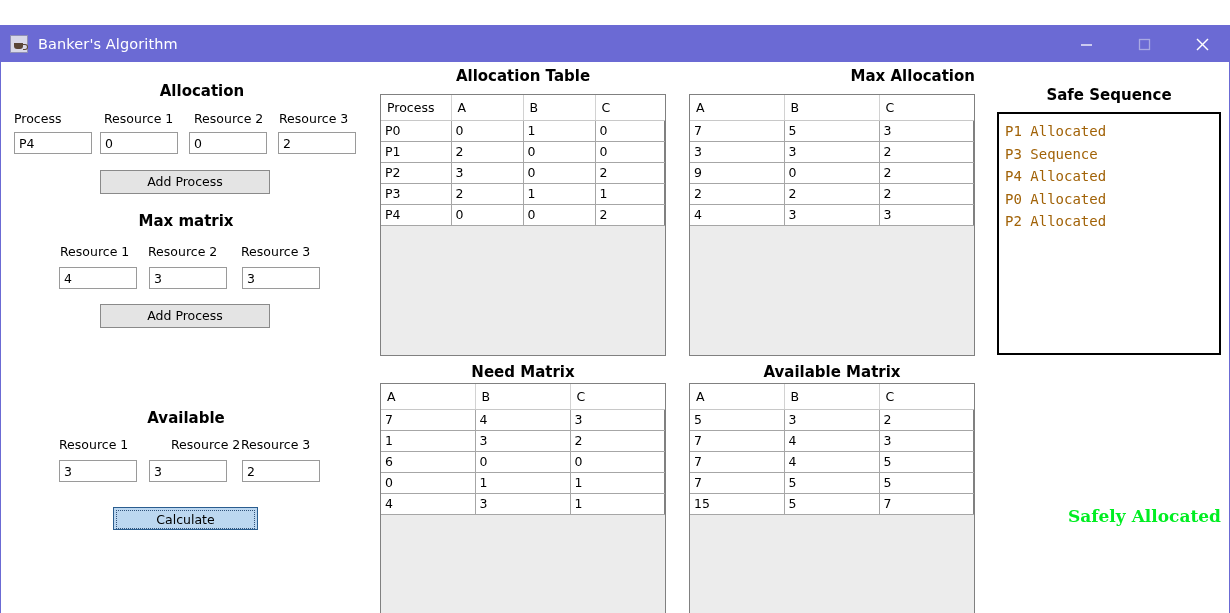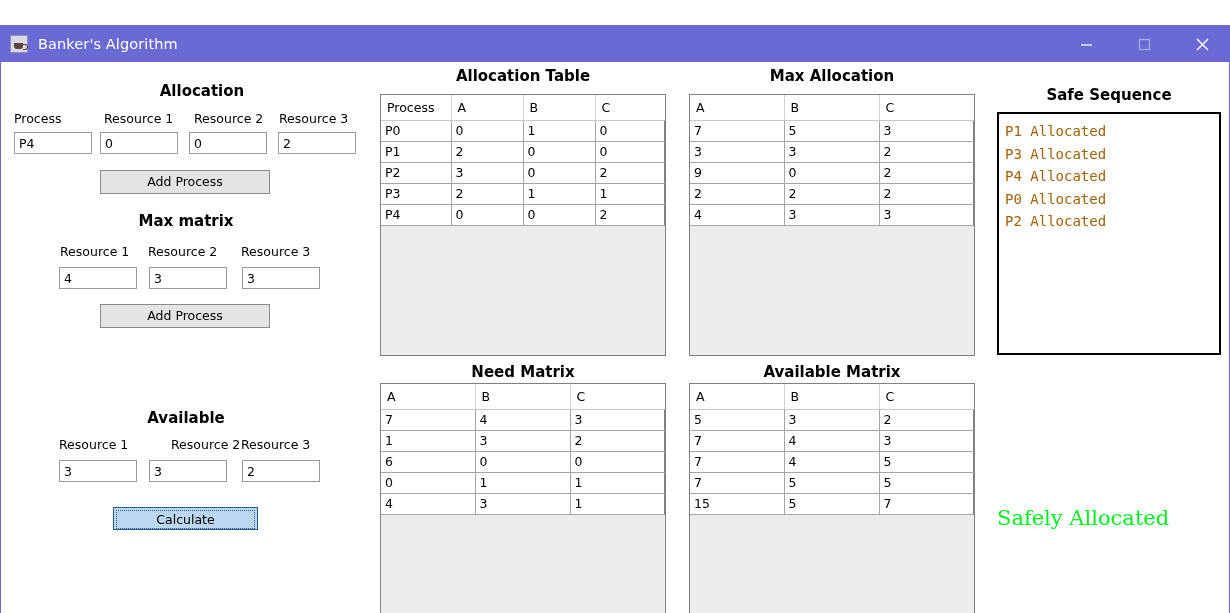"Max Allocation" div.sec-title { text-align: none -> right }
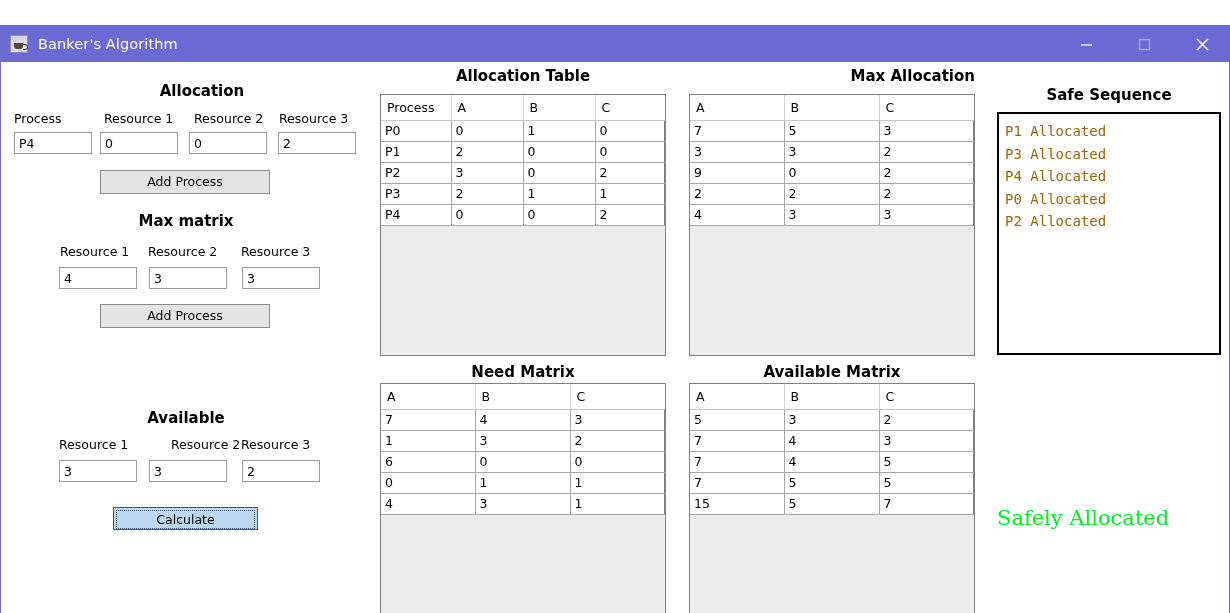"P3 Allocated" div.sline { text: Allocated -> Sequence }
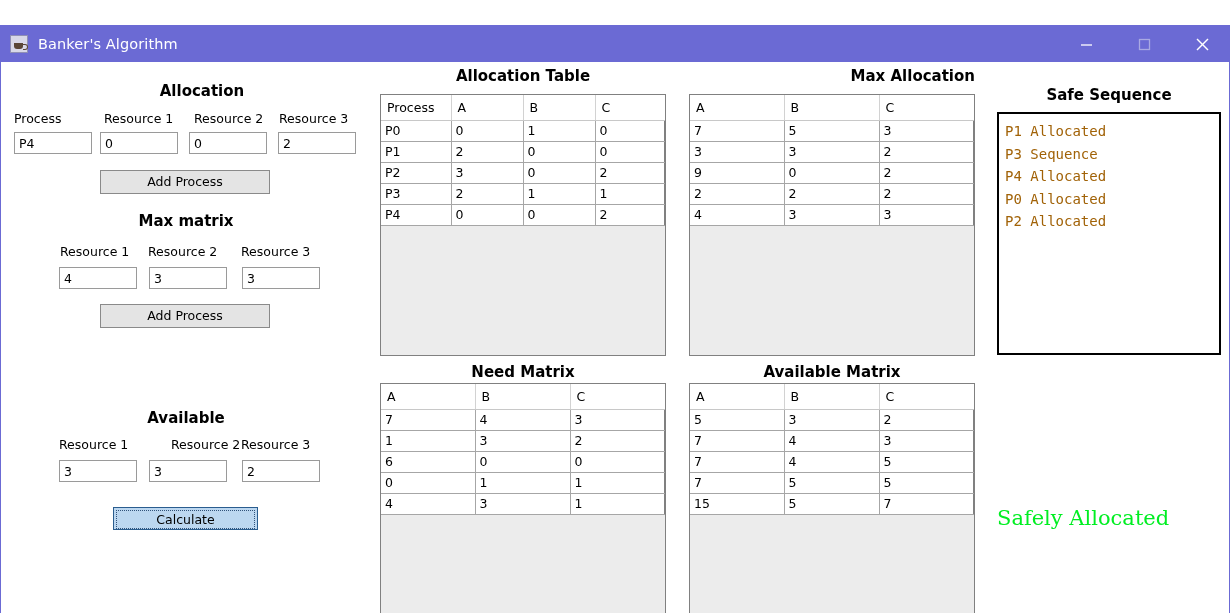"Safely Allocated" #status-msg { font-size: 21px -> 17px; font-weight: normal -> bold; text-align: left -> right }
